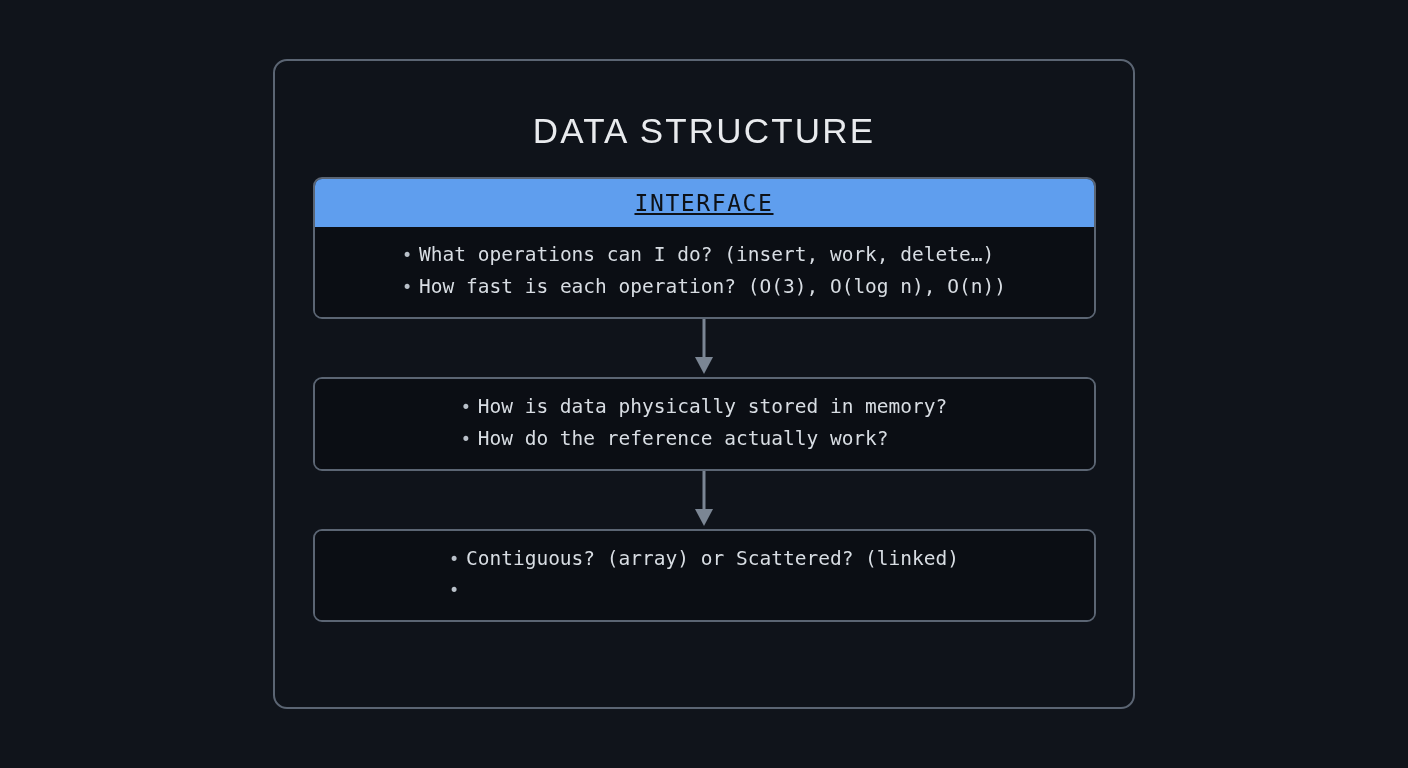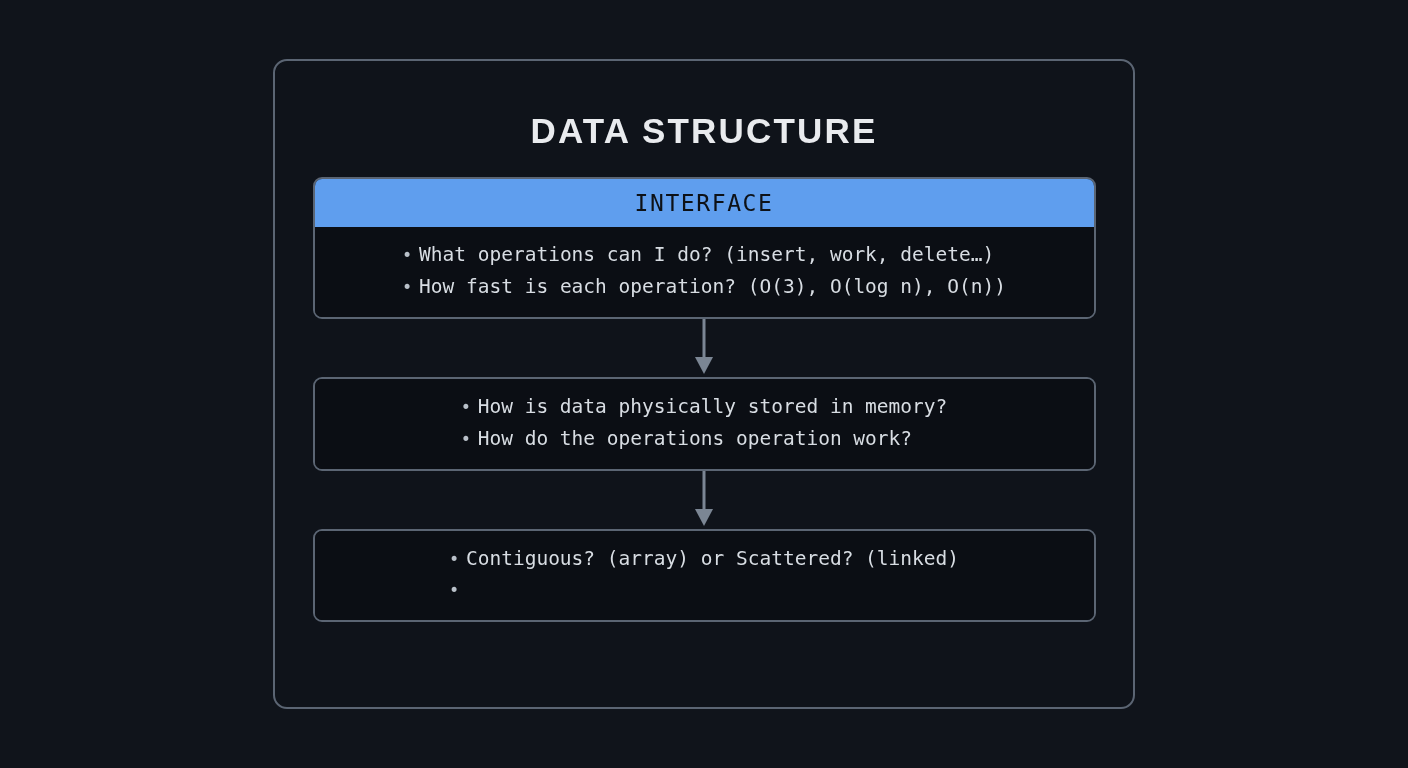"DATA STRUCTURE" #diagram-title { font-weight: 700 -> 400 }
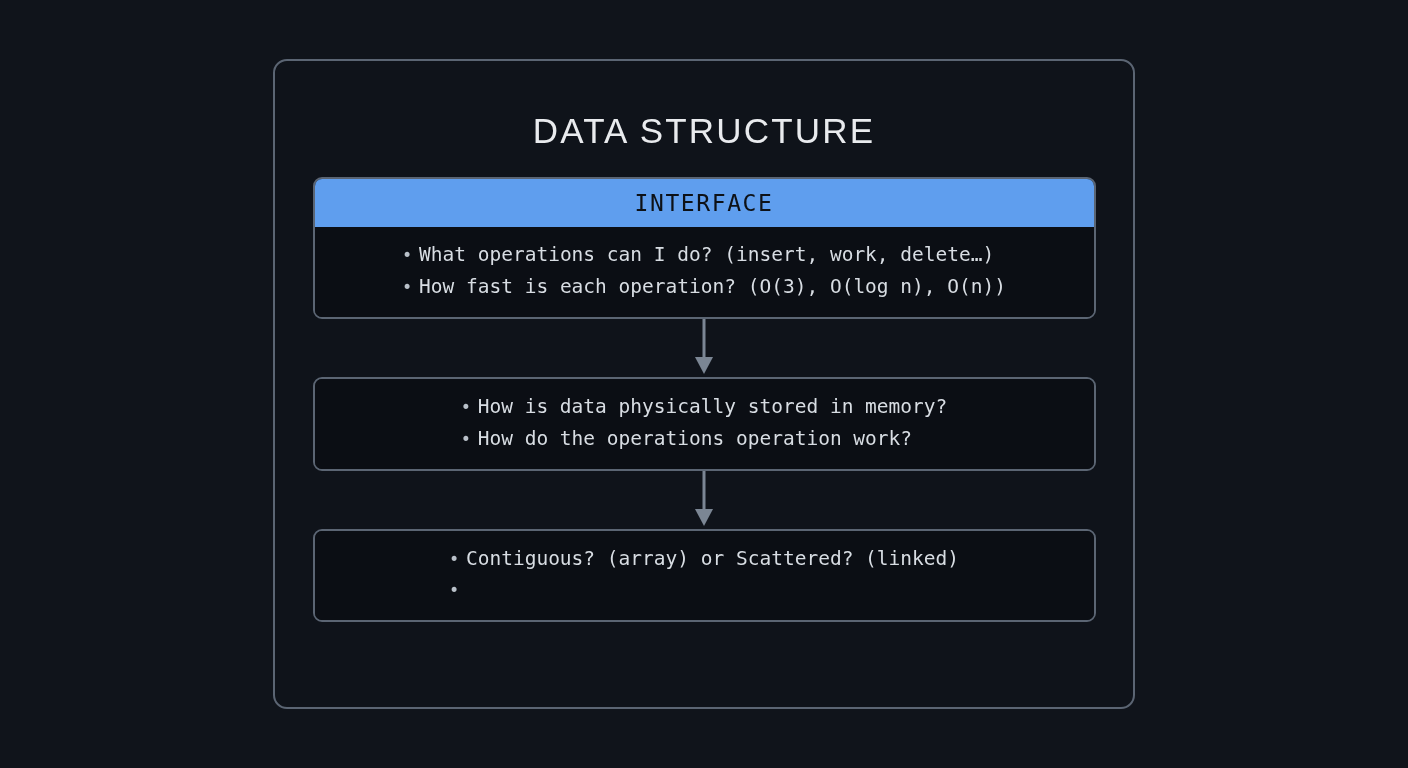"INTERFACE" div.layer-header { text-decoration: none -> underline }
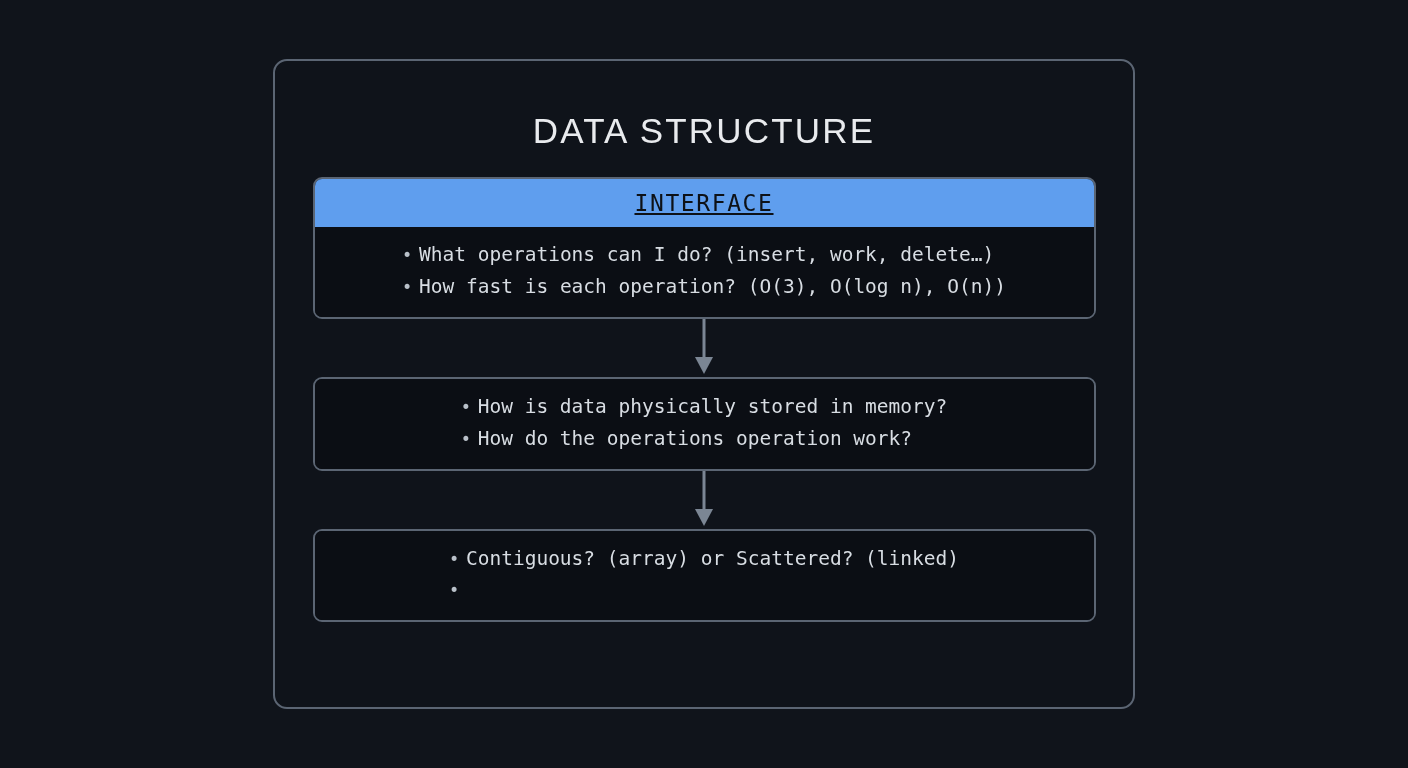"How do the operations operation" span { text: operations operation -> reference actually }
